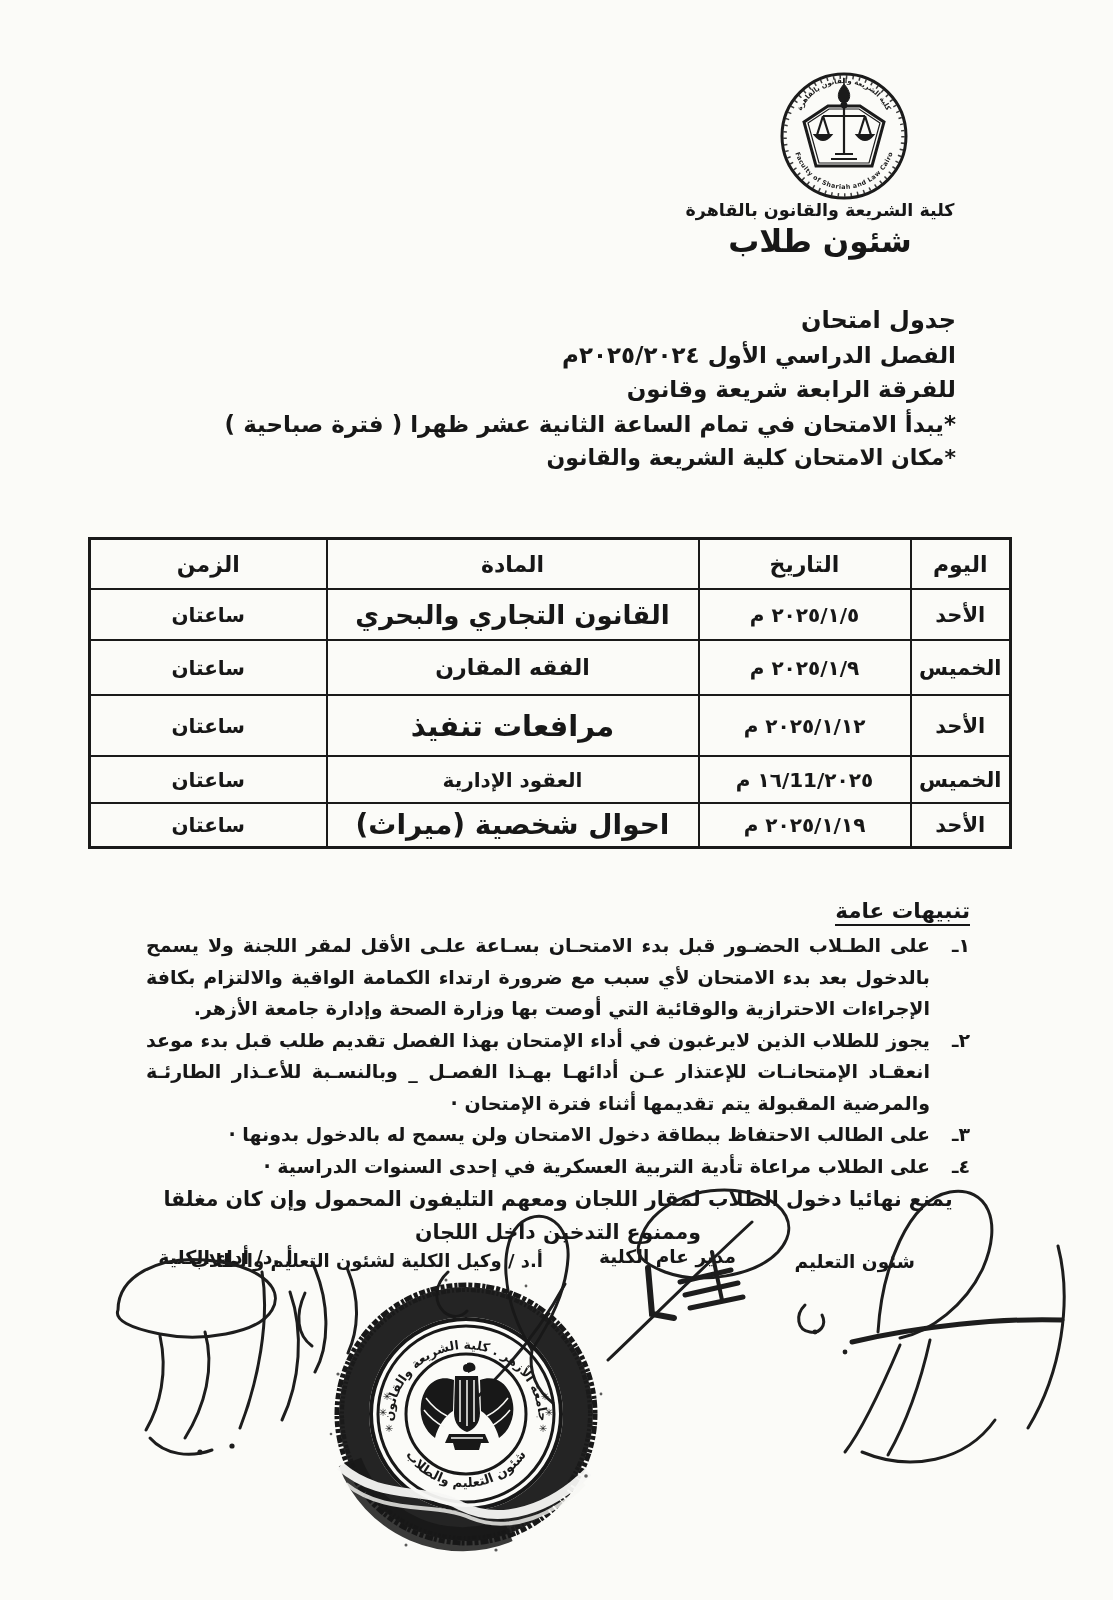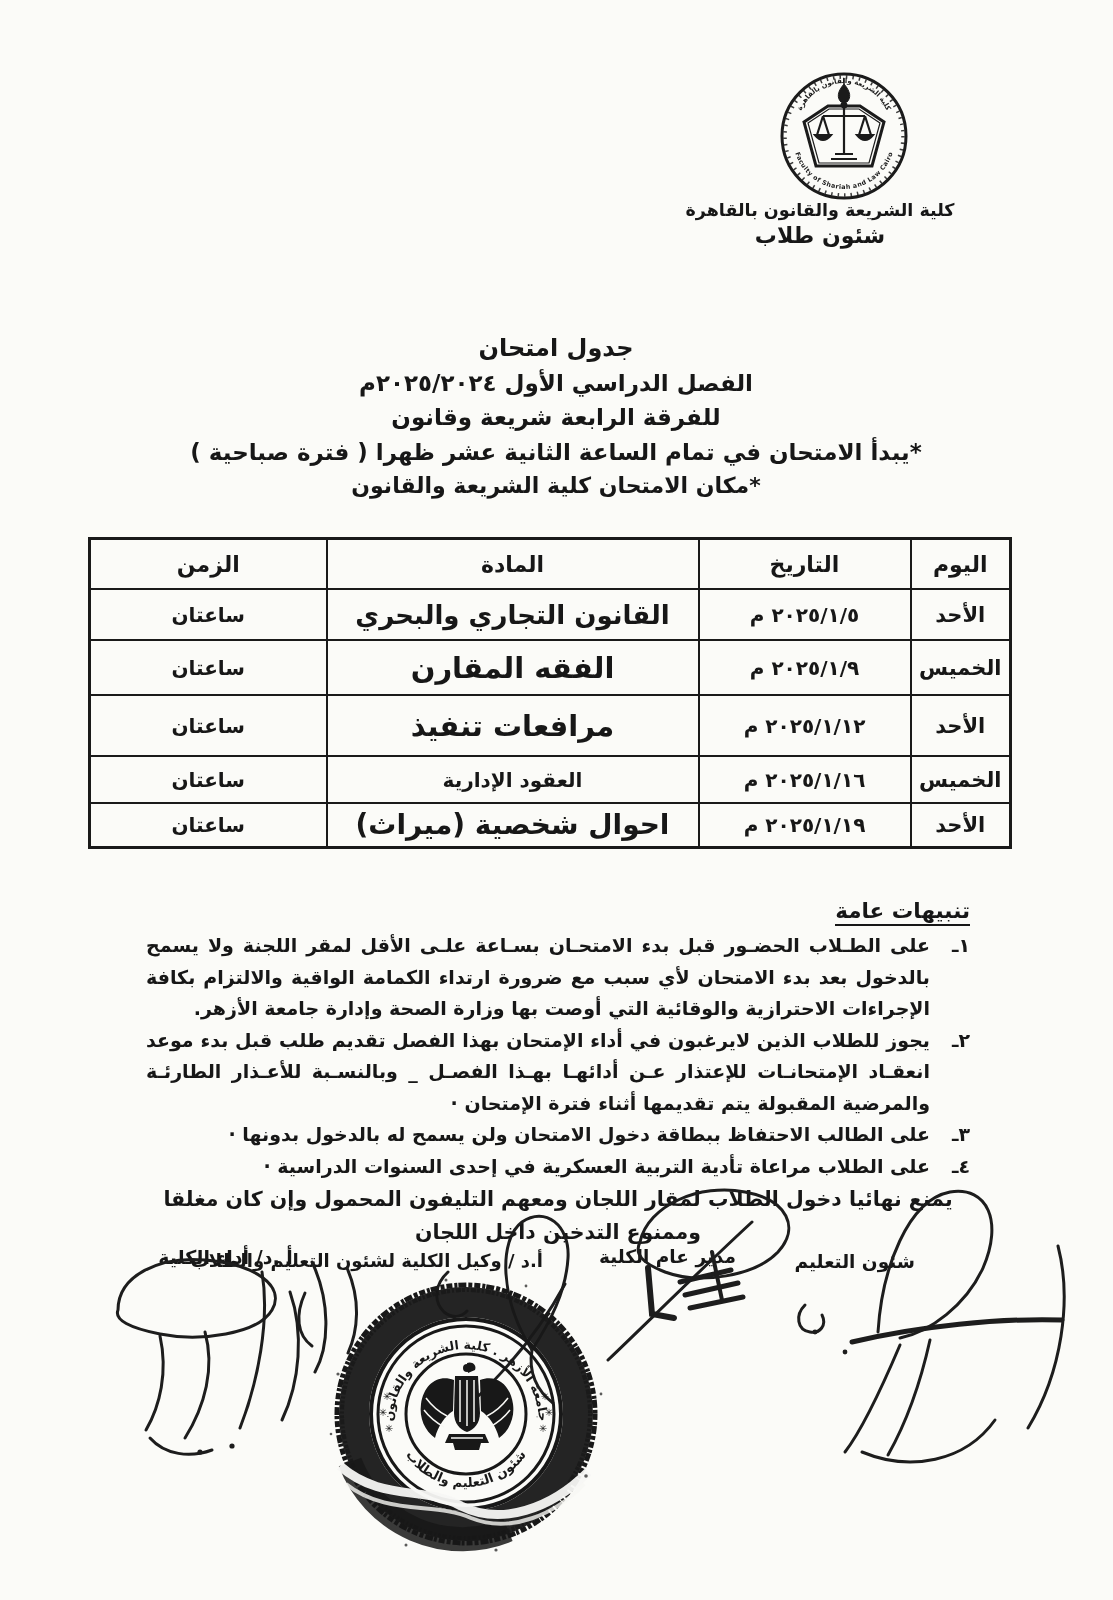"شئون طلاب" #org-line2 { font-size: 22px -> 31px }
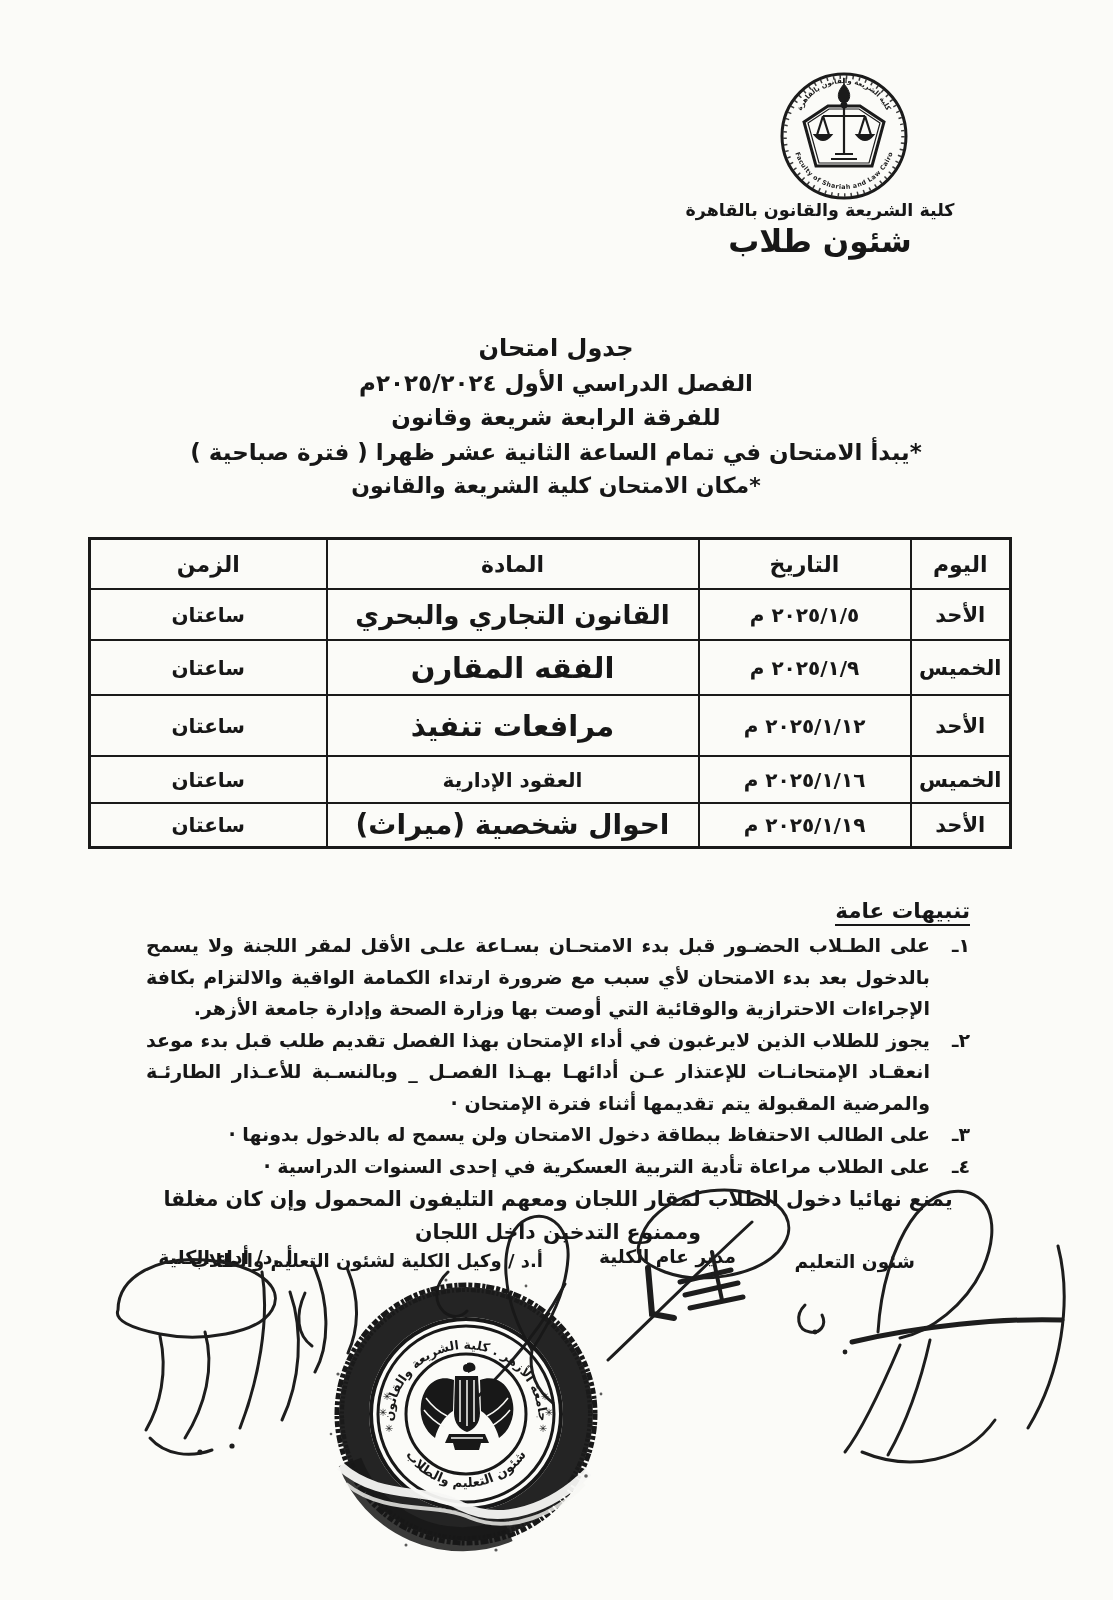"جدول امتحان" #title-block { text-align: center -> right; top: 334px -> 306px }
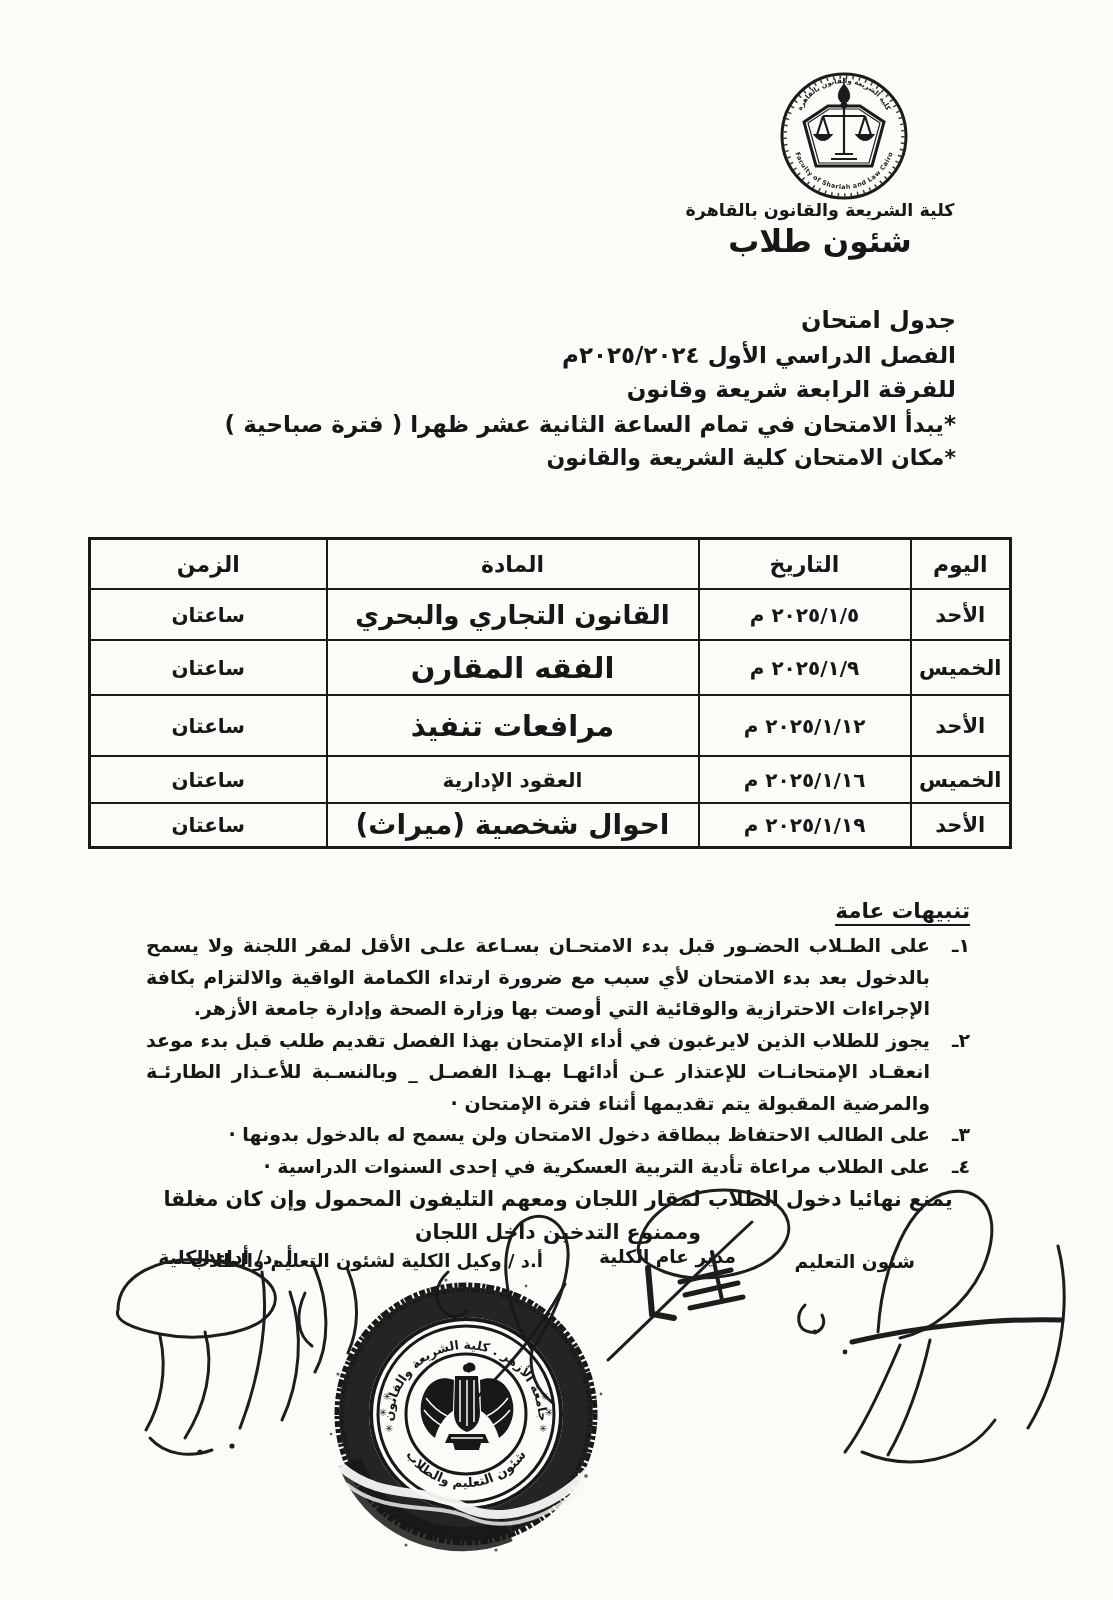"الفقه المقارن" #exam-table tbody tr:nth-child(2) .col-subject { font-size: 29px -> 22px }
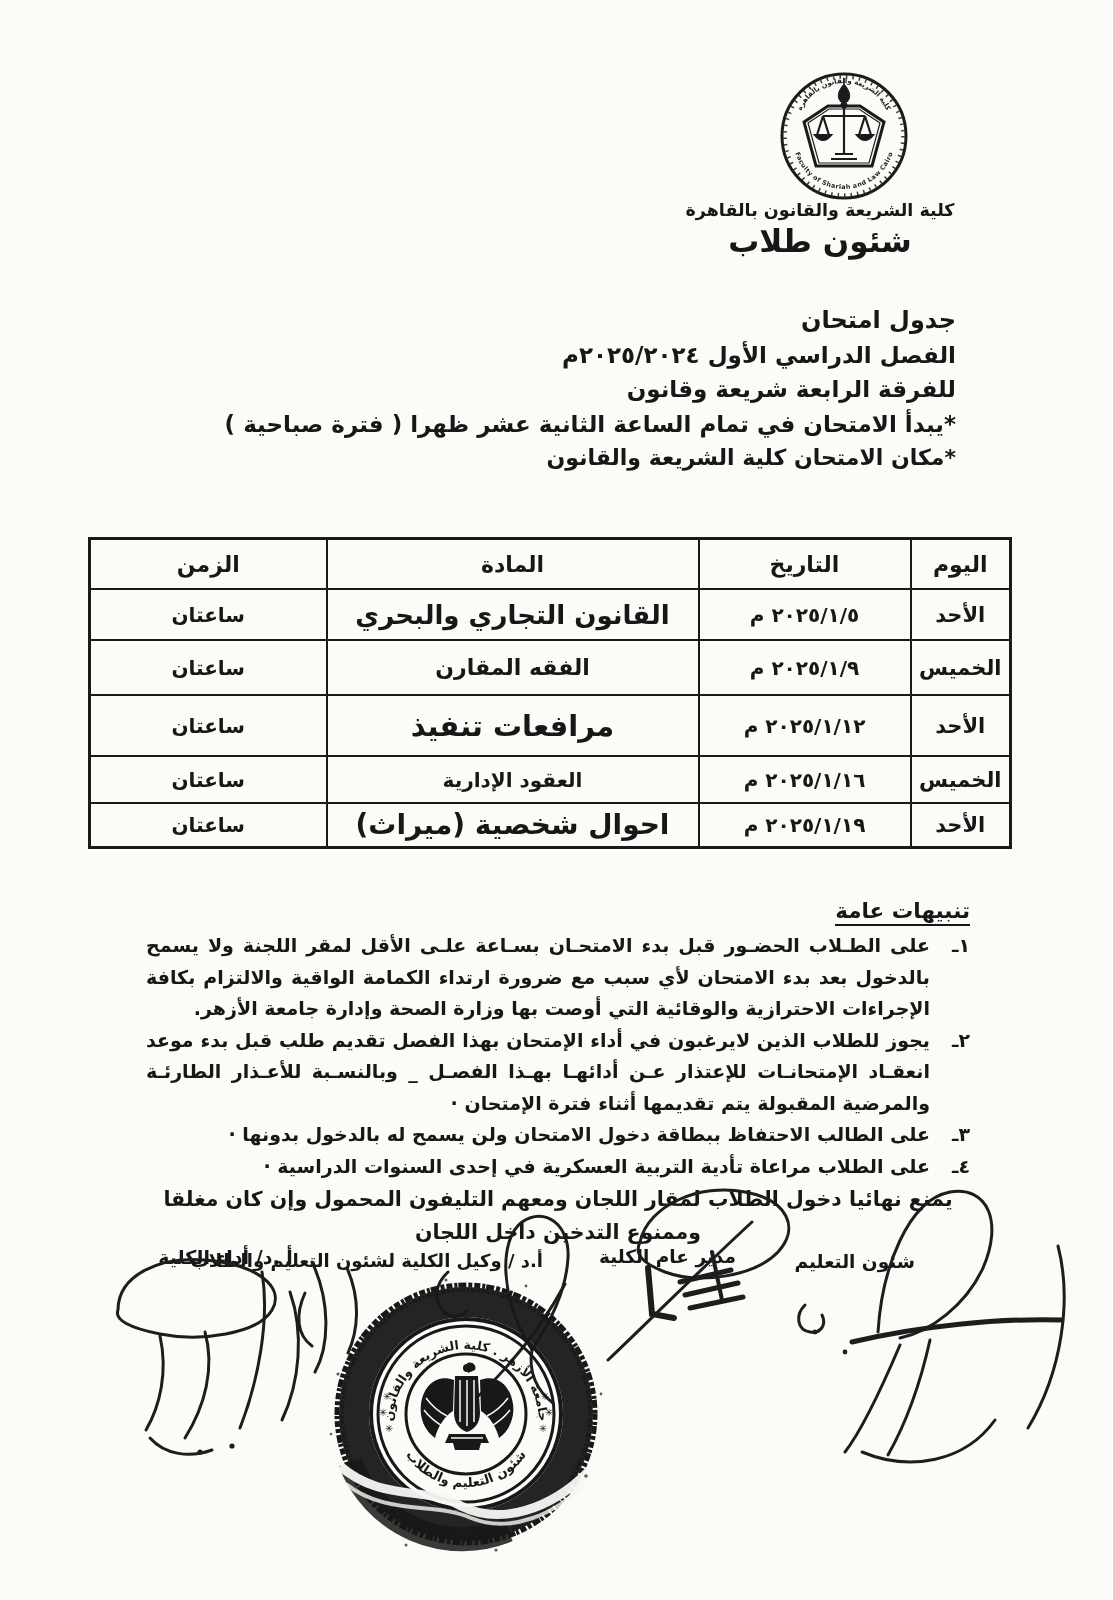"٢٠٢٥/١/١٦ م" td.col-date { text: ٢٠٢٥/١/١٦ -> ٢٠٢٥/11/١٦ }
